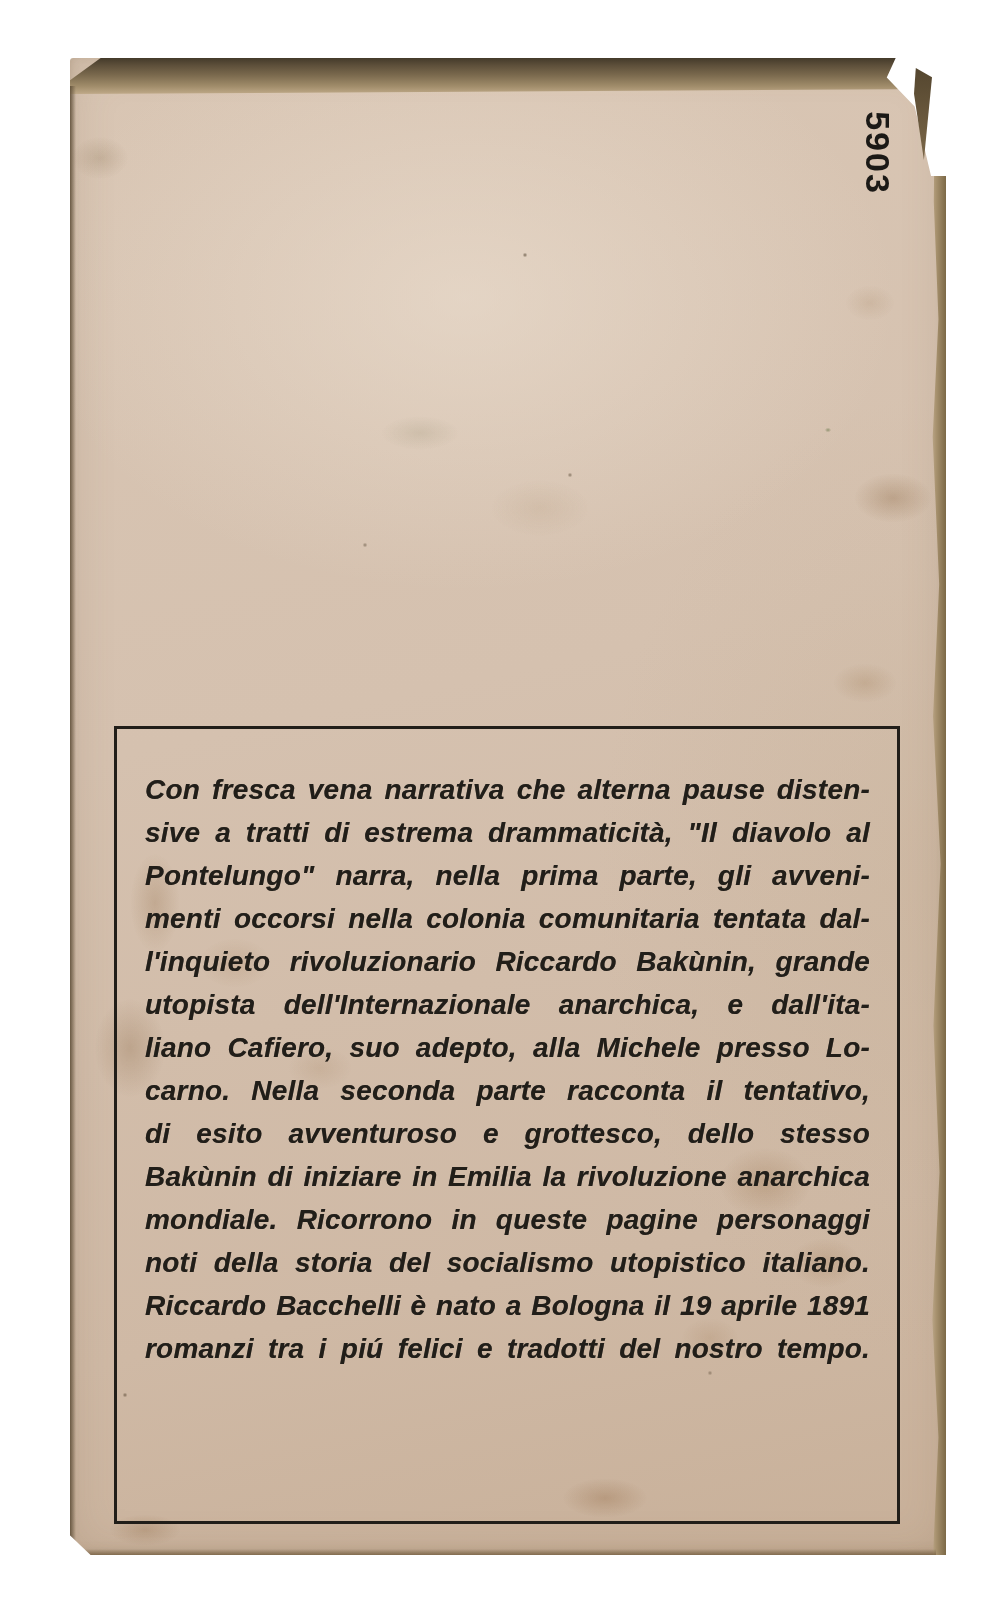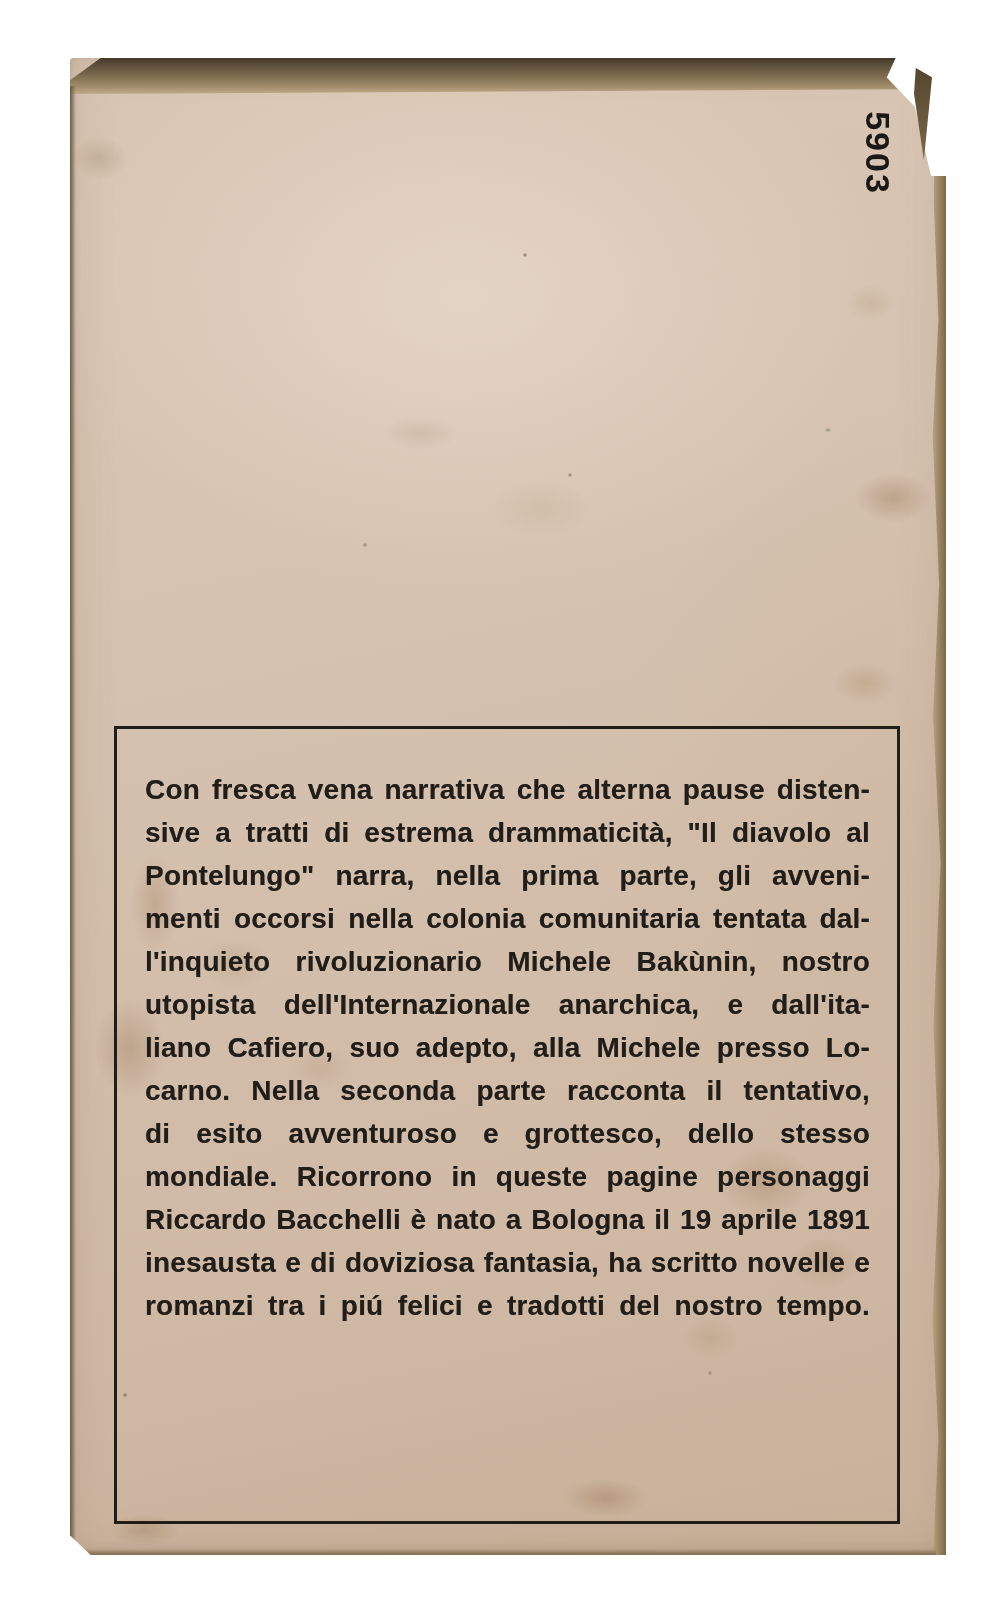"Con fresca vena narrativa che" .paragraph { font-style: none -> italic }
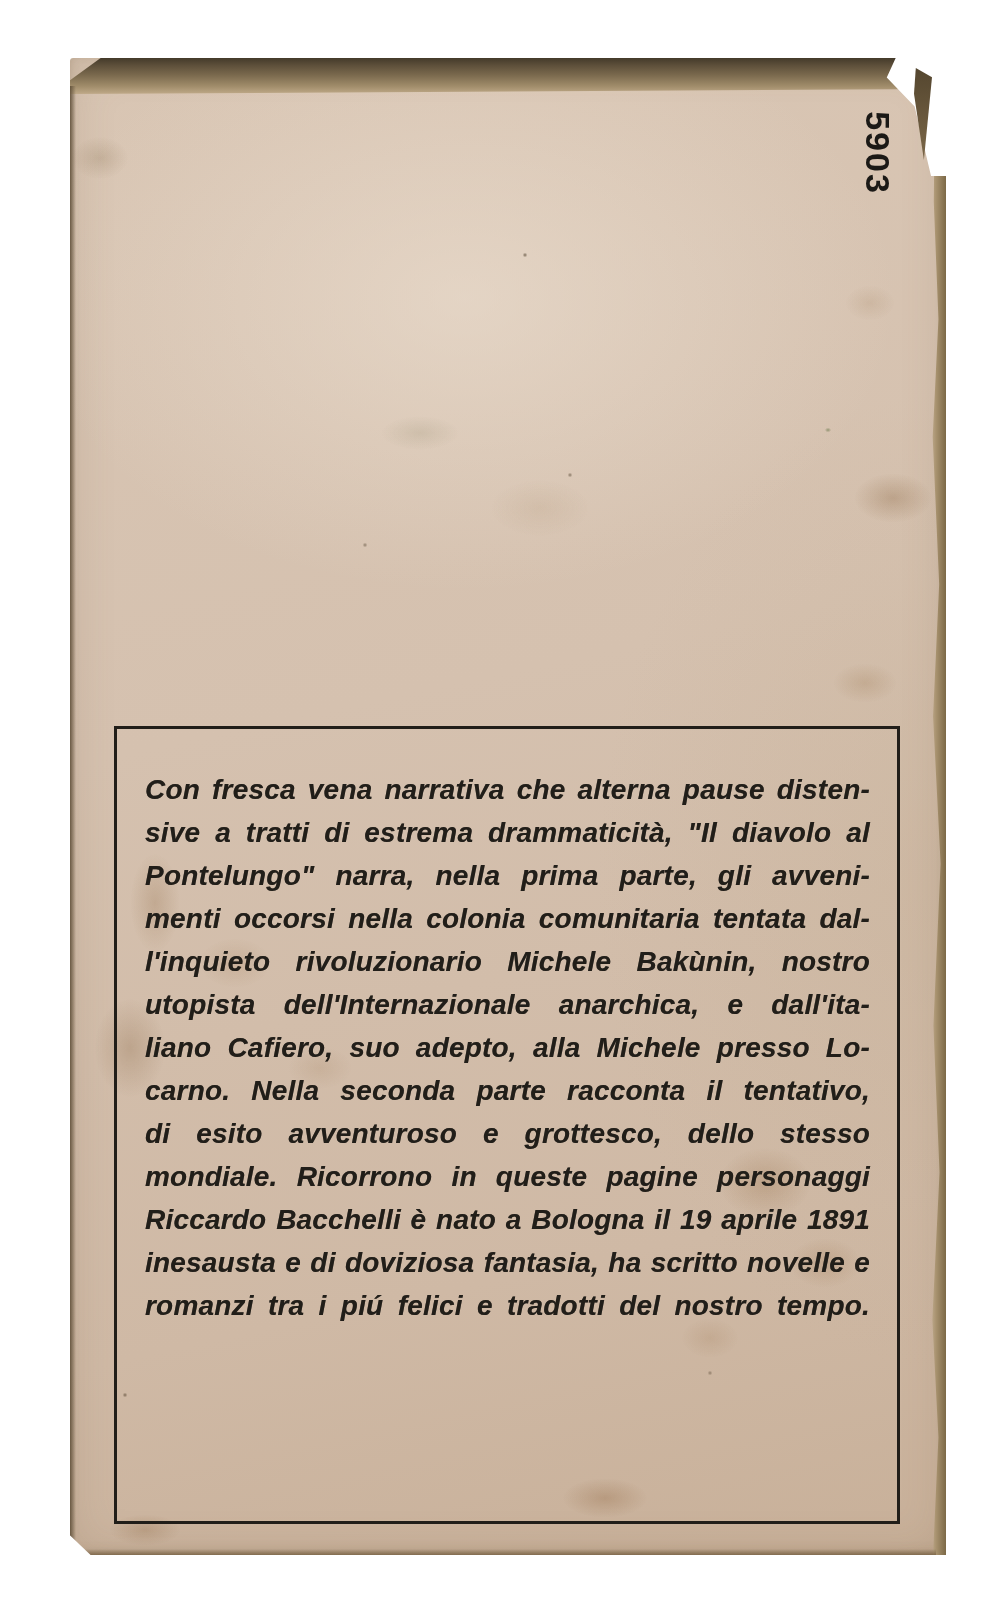"l'inquieto rivoluzionario Michele" div.text-line { text: Michele Bakùnin, nostro -> Riccardo Bakùnin, grande }
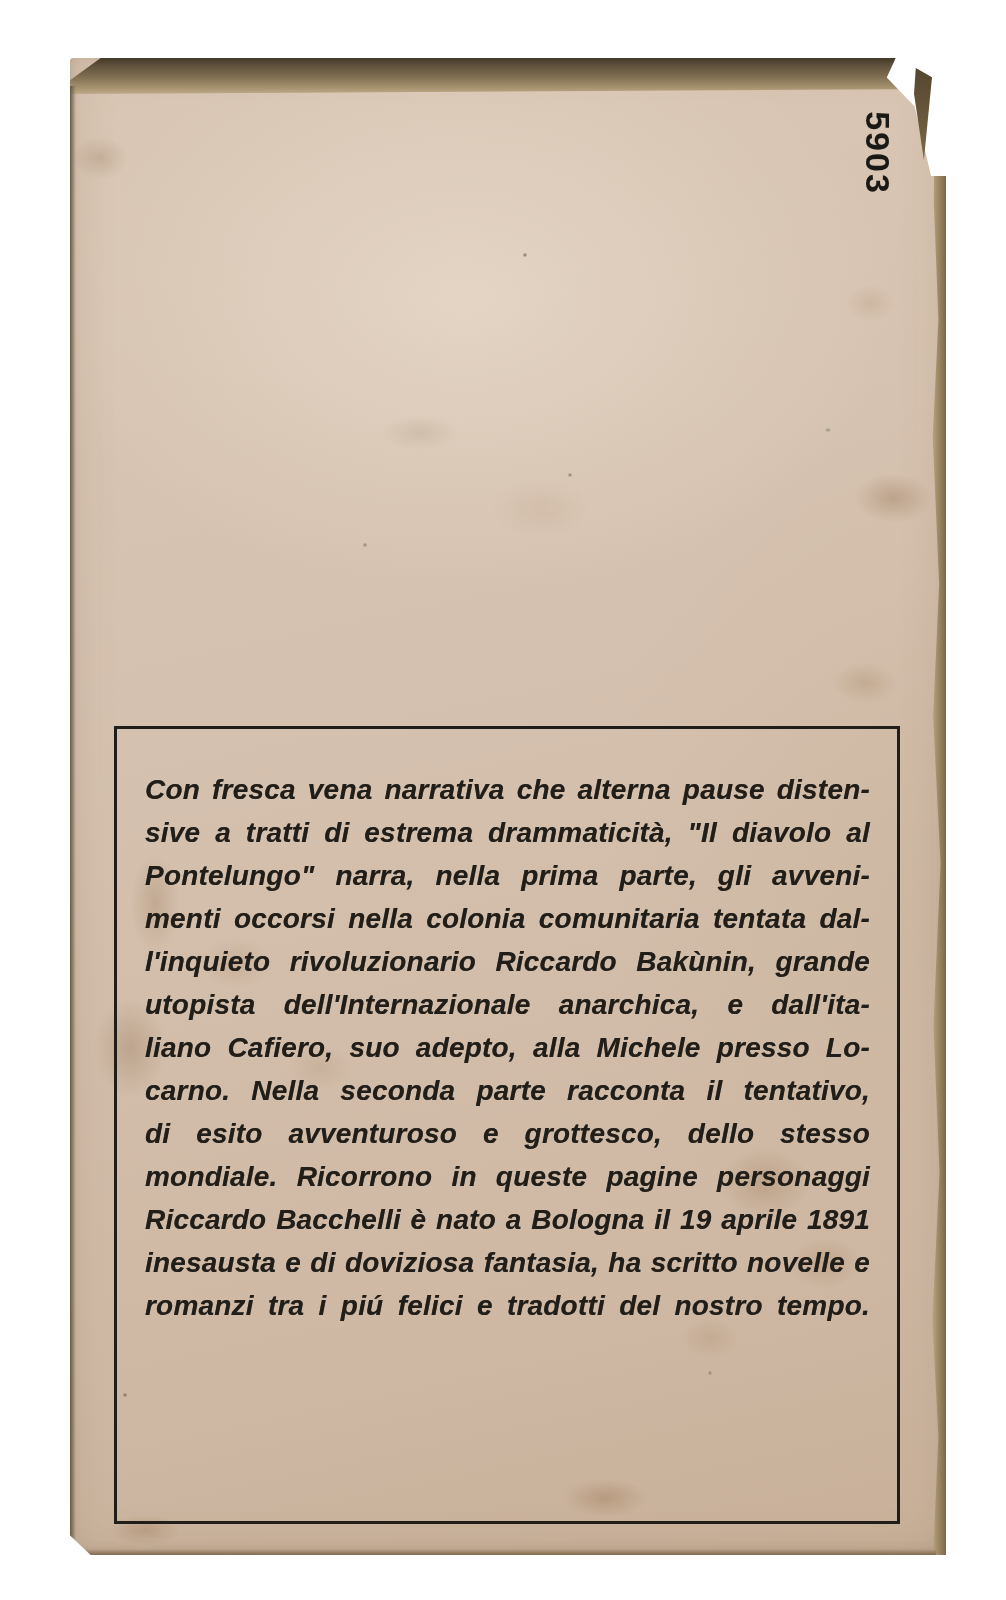"Bakùnin di iniziare in Emilia" div.text-line { html: none -> <div>Bakùnin di iniziare in Emilia la rivoluzione anarchica</div> }
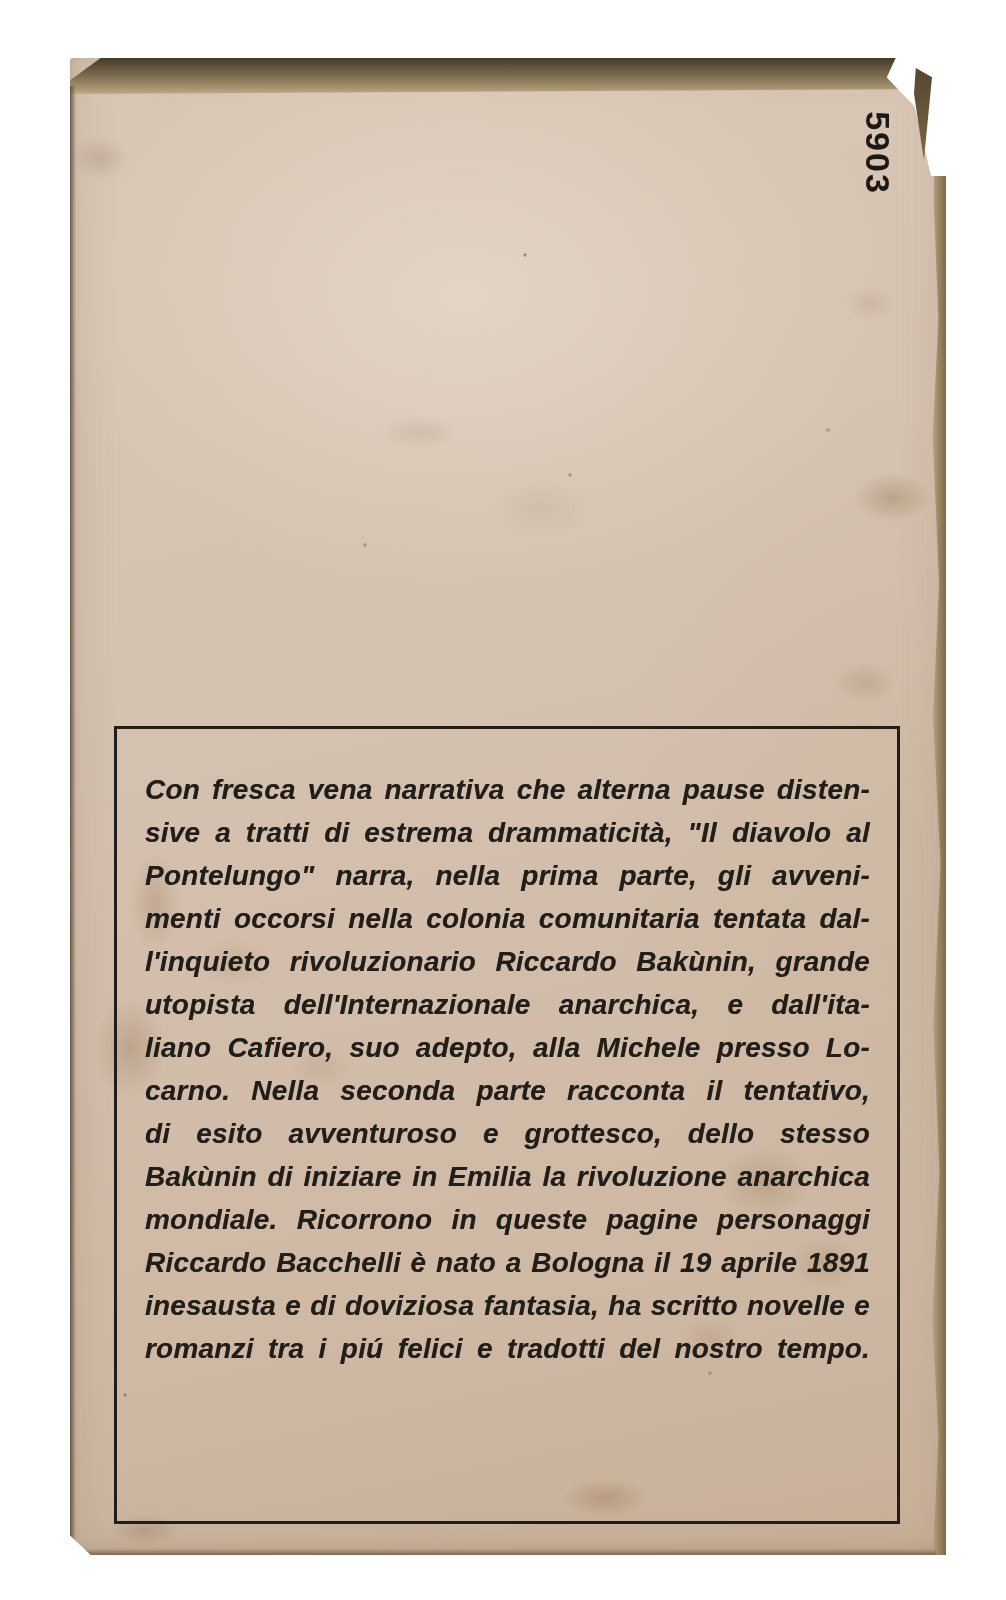"noti della storia del socialismo" div.text-line { html: none -> <div>noti della storia del socialismo utopistico italiano.</div> }
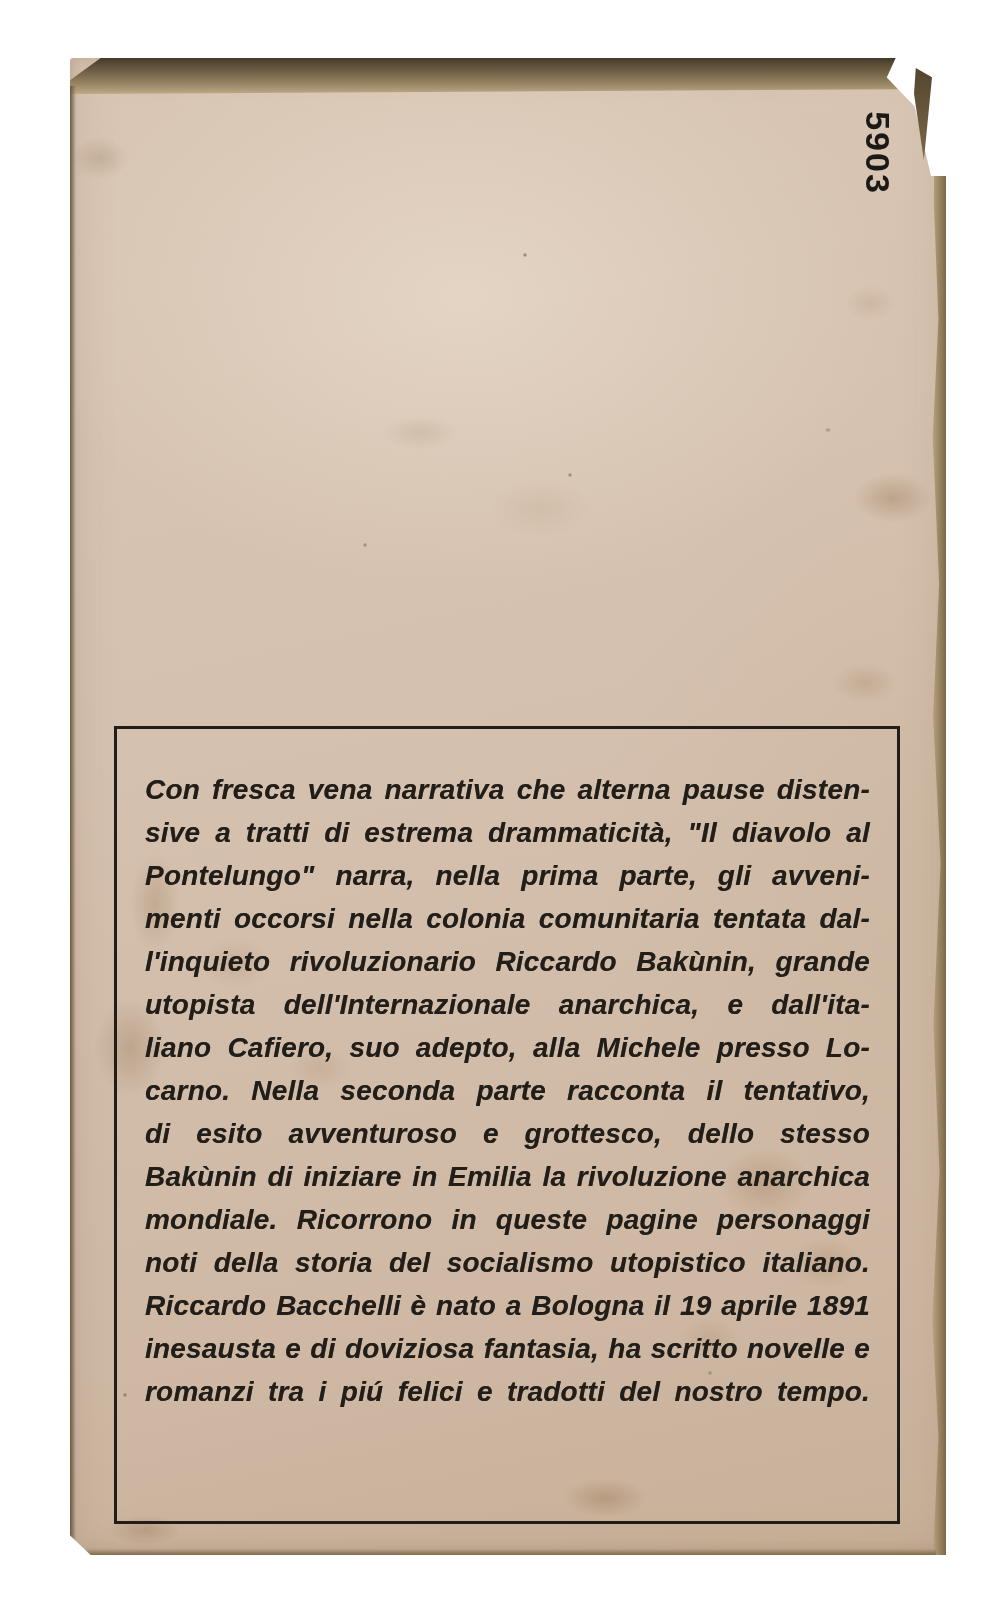"inesausta e di doviziosa fantasia," div.text-line { html: <div>inesausta e di doviziosa fantasia, ha scritto novelle e</div> -> none }
